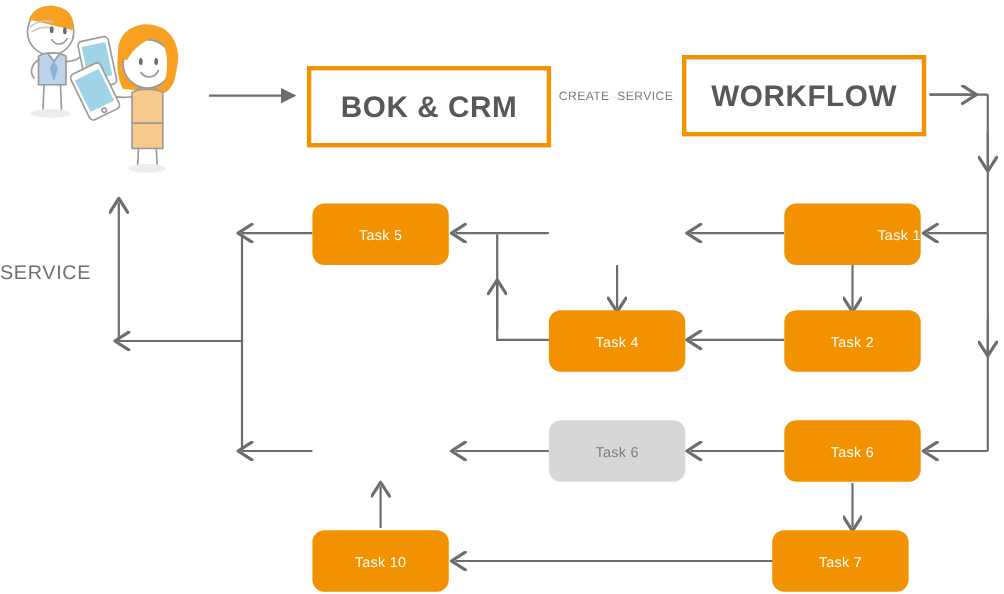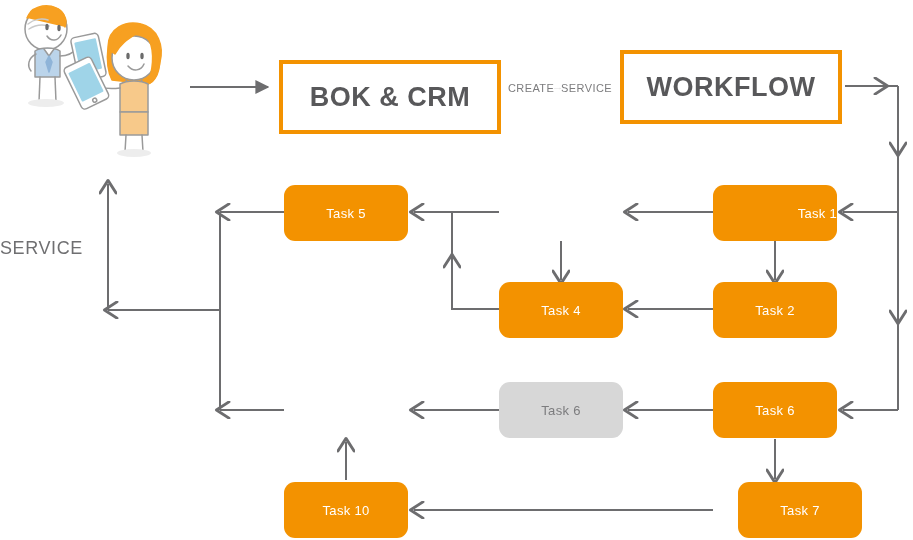"Task 7" div.task { left: 738px -> 702px }
